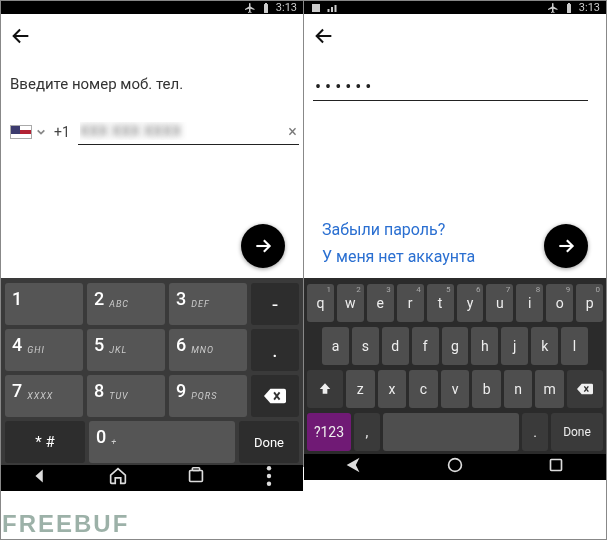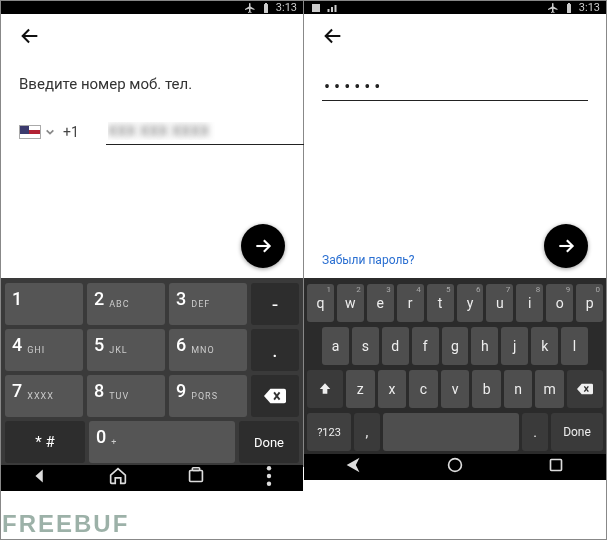"Введите номер моб. тел." .app-area { padding: 10px 18px 12px 18px -> 10px 18px 12px 9px }
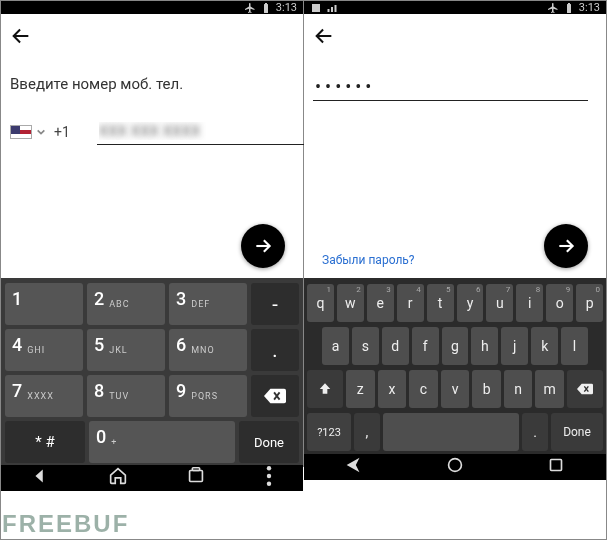"XXX XXX XXXX" .input-blur { margin-left: 19px -> none }
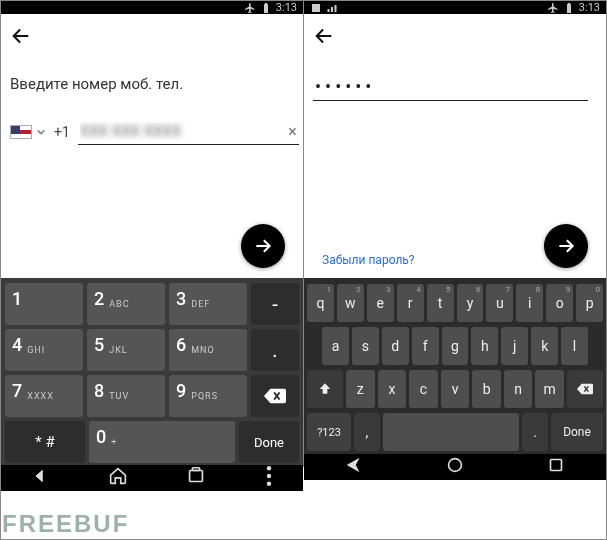"Забыли пароль?" .links { font-size: 12px -> 16px }
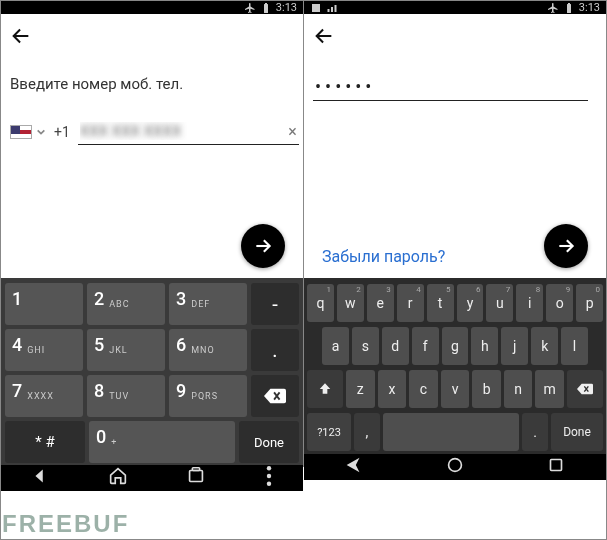"У меня нет аккаунта" div { html: none -> <div>У меня нет аккаунта</div> }
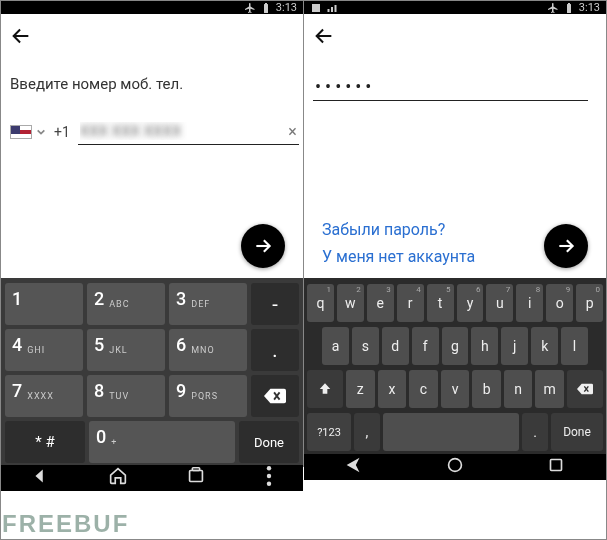"ABC" .kb-num .key .sub { font-style: none -> italic }
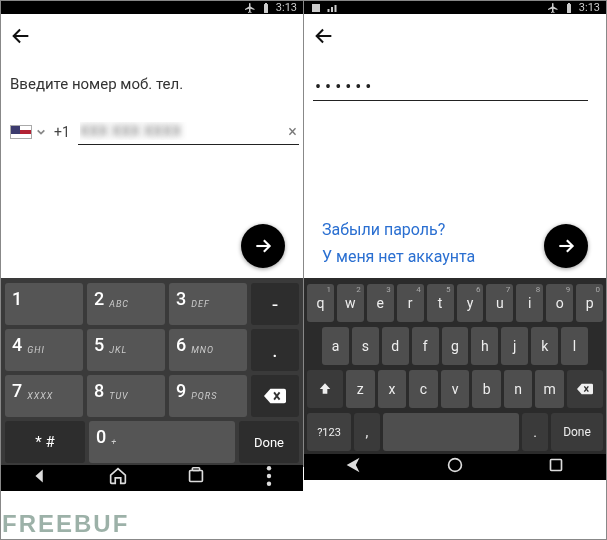"?123" .kb-q .key.sym { background: #404040 -> #701a75; font-size: 11px -> 14px }
